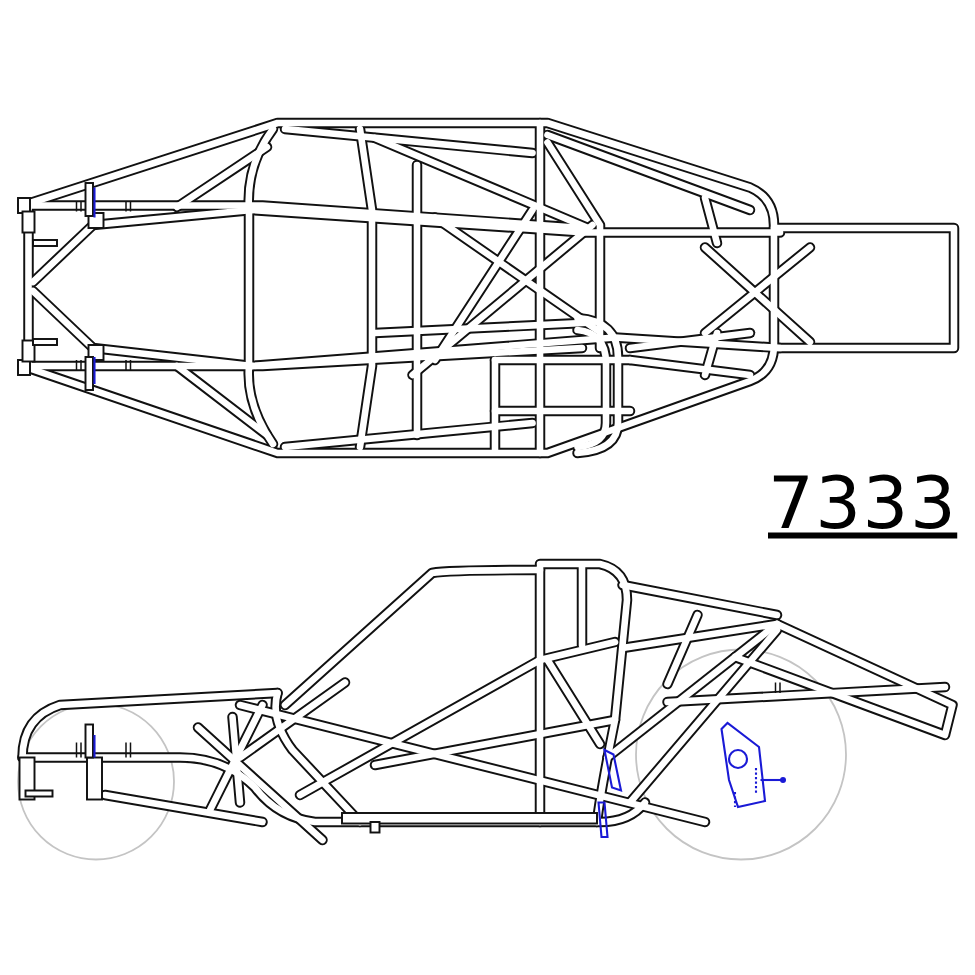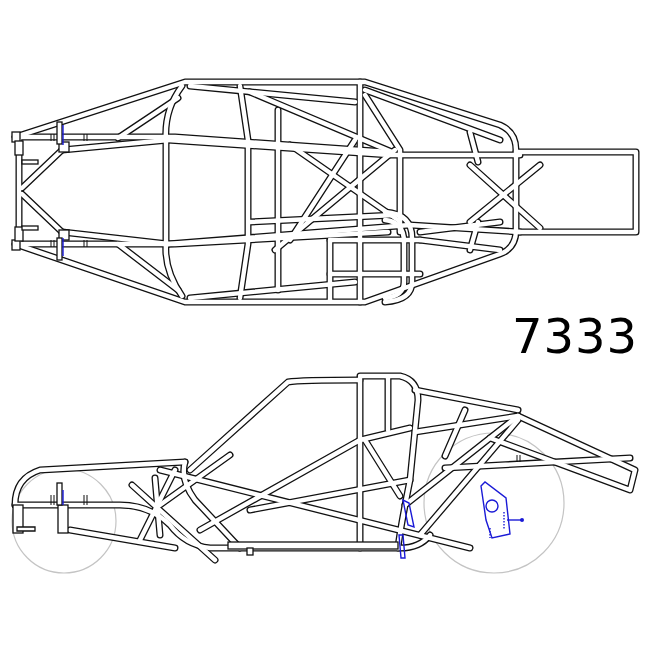"7333" .label-number { text-decoration: none -> underline }
